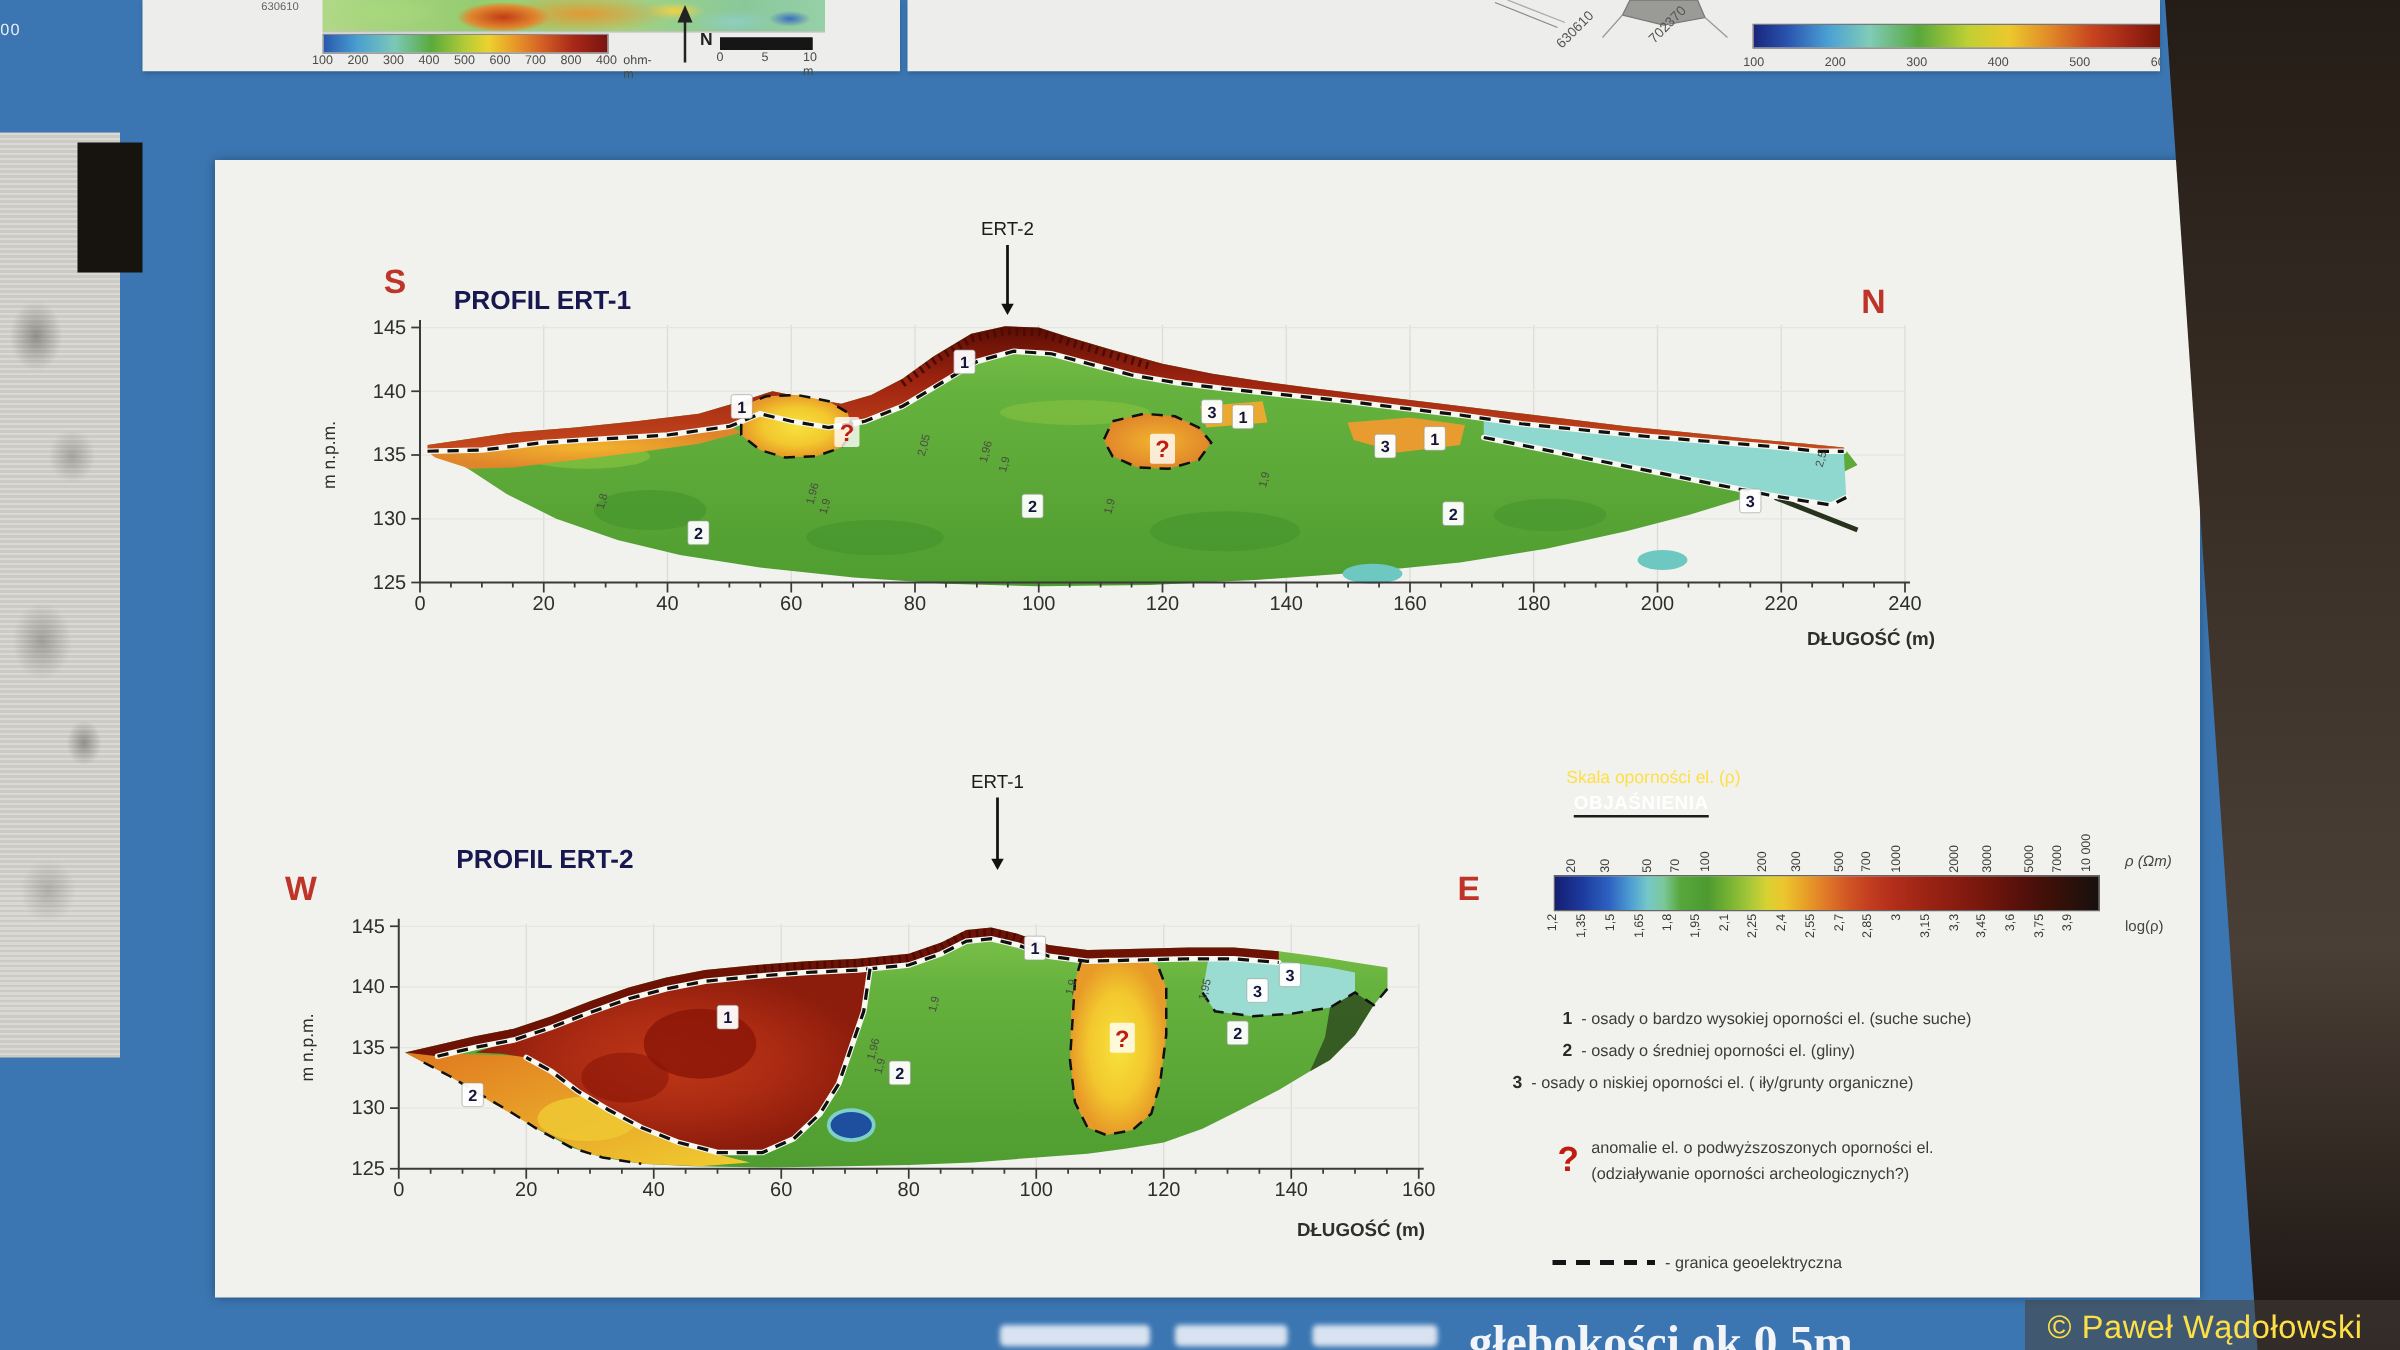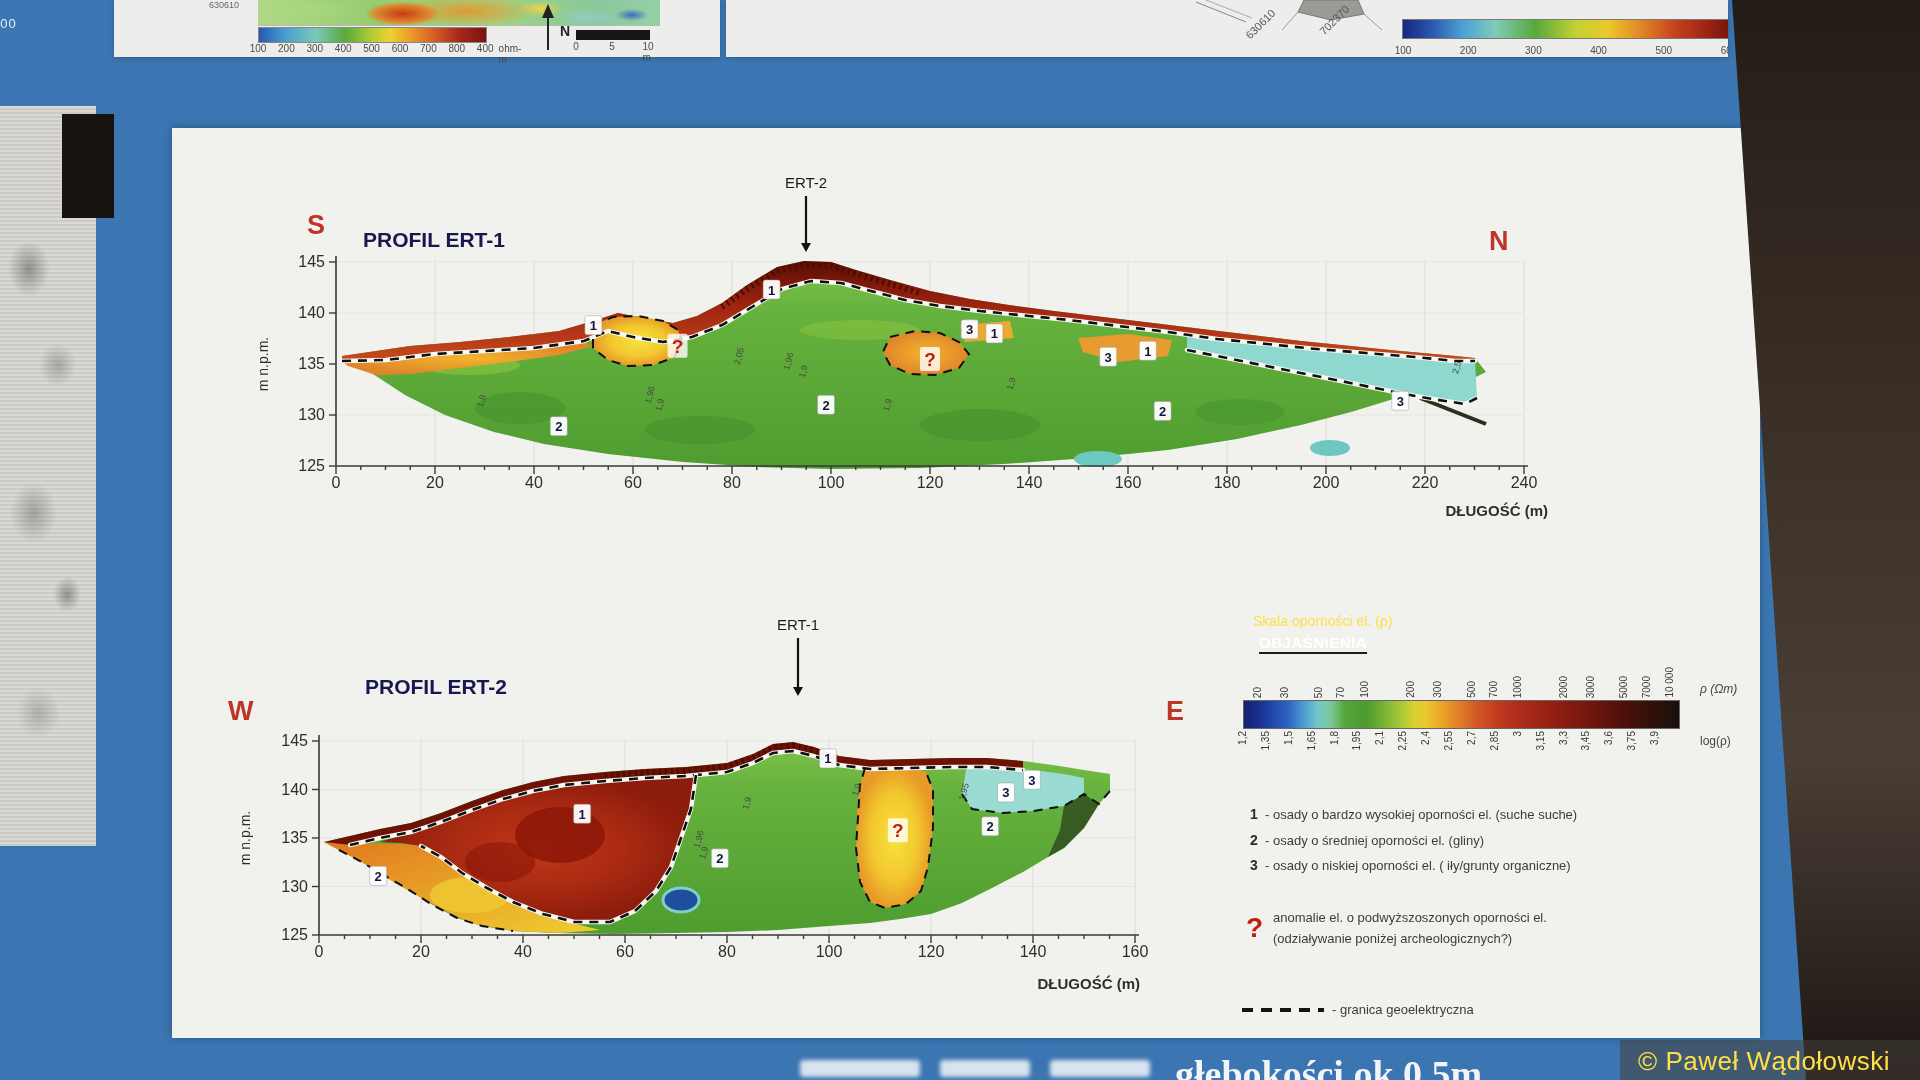"3 - osady o niskiej" div.abs { left: 1250px -> 1210px }
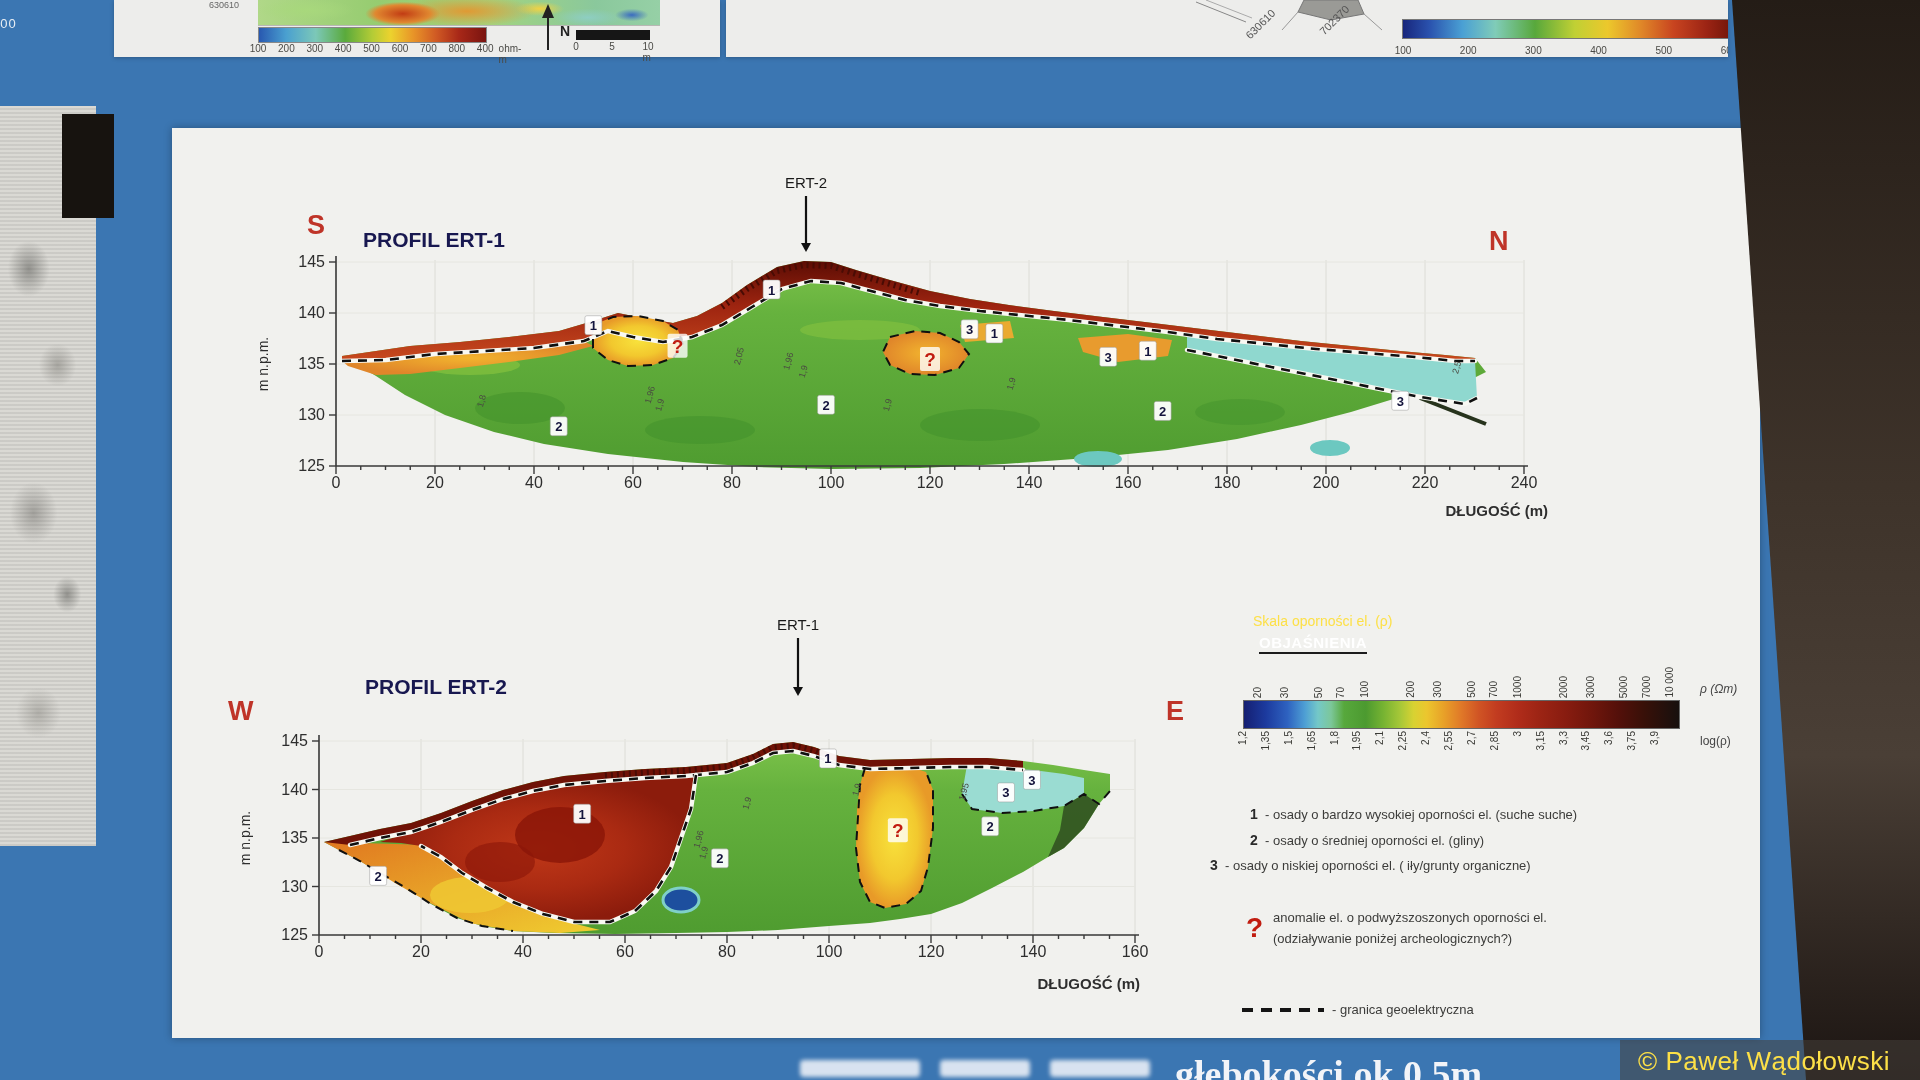"(odziaływanie poniżej archeologicznych?)" div.abs { text: poniżej -> oporności }
